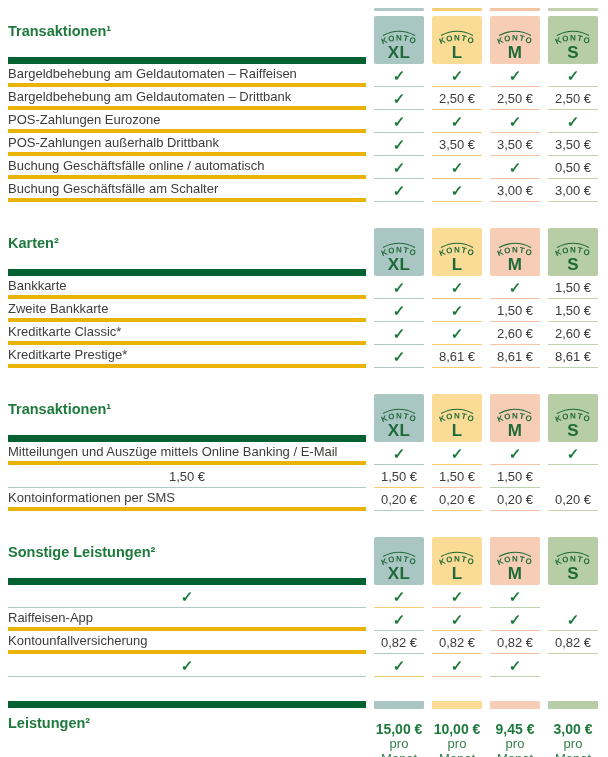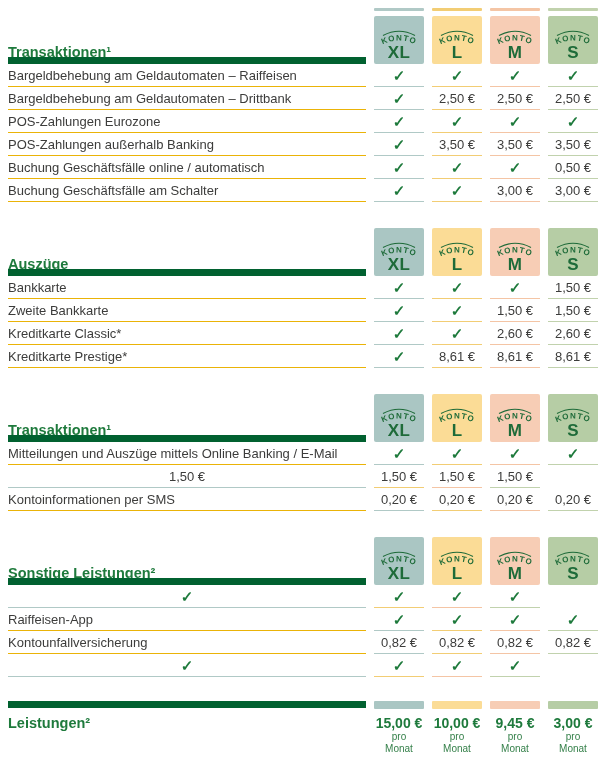"Transaktionen¹" .sec-title { padding-bottom: 5px -> 26px }
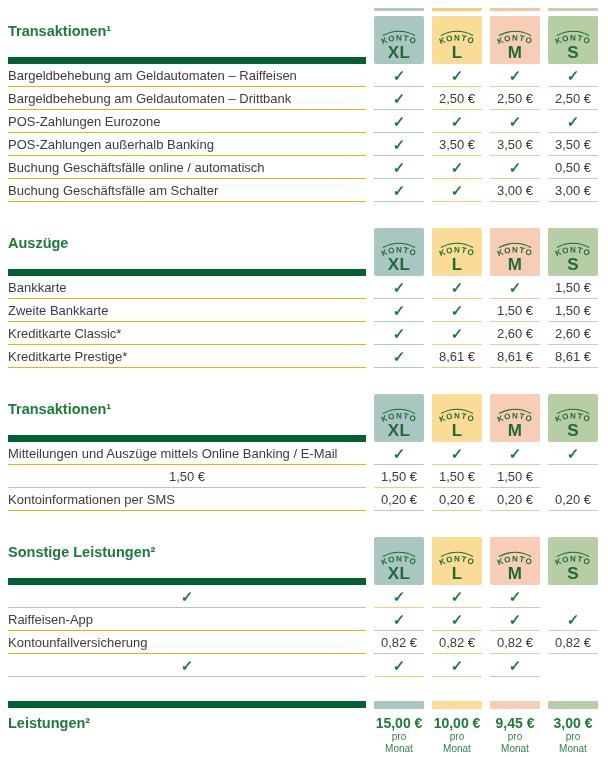"Bargeldbehebung am Geldautomaten –" .cell-label { border-bottom: 1px solid #eab308 -> 4px solid #eab308 }
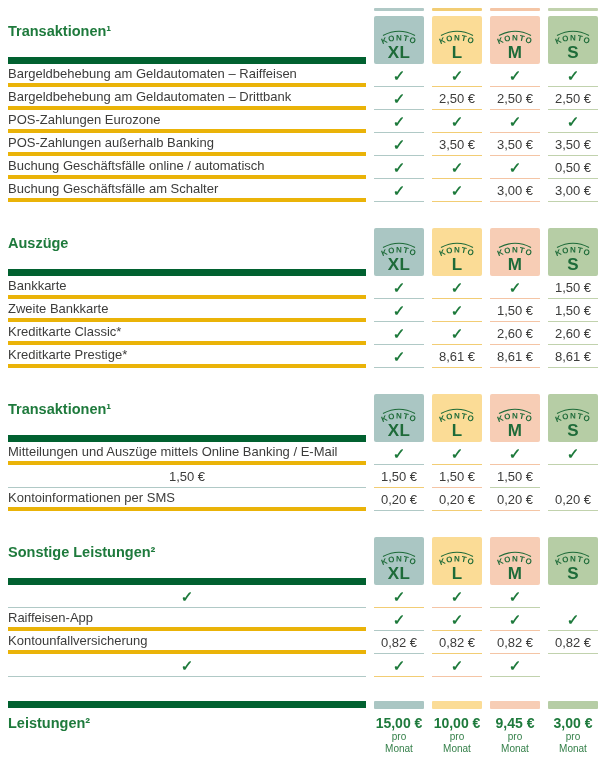"POS-Zahlungen außerhalb Banking" div.cell-label { text: Banking -> Drittbank }
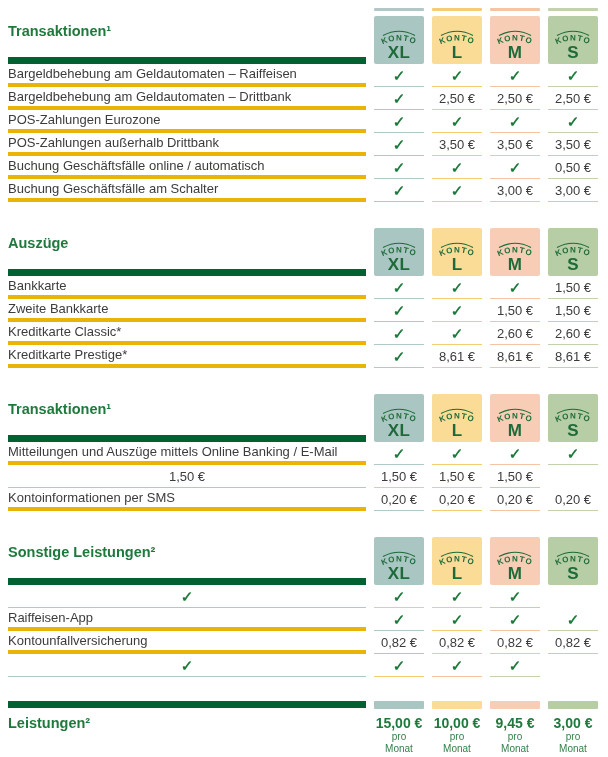"Auszüge" div.sec-title { text: Auszüge -> Karten² }
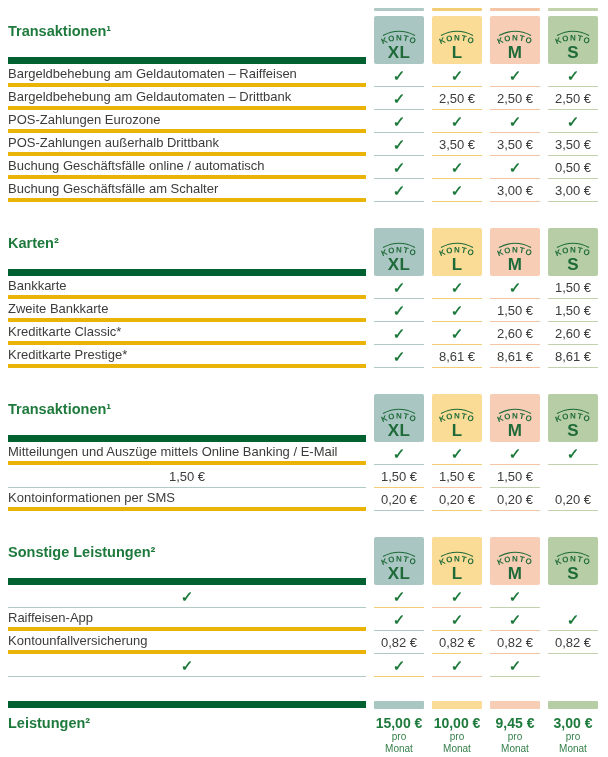"15,00 €" .f-price { margin-top: 6px -> 12px }
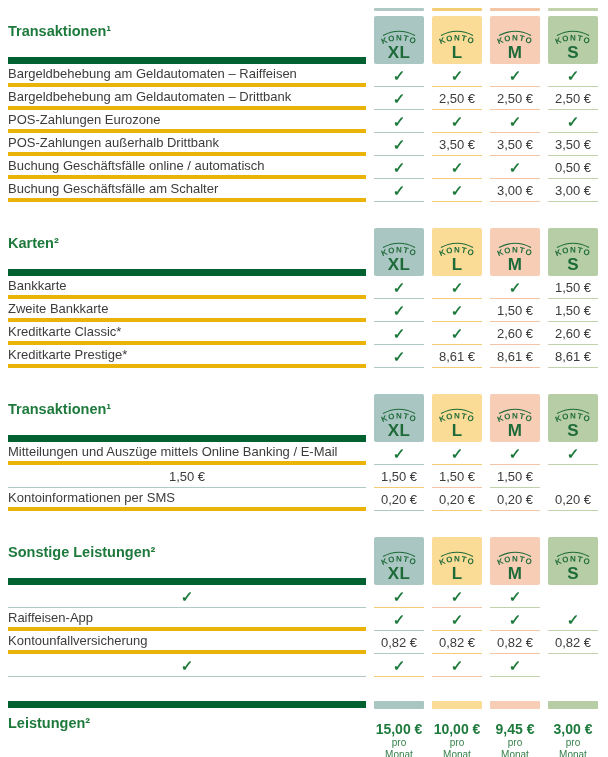"pro" .f-per { font-size: 10px -> 13px }
